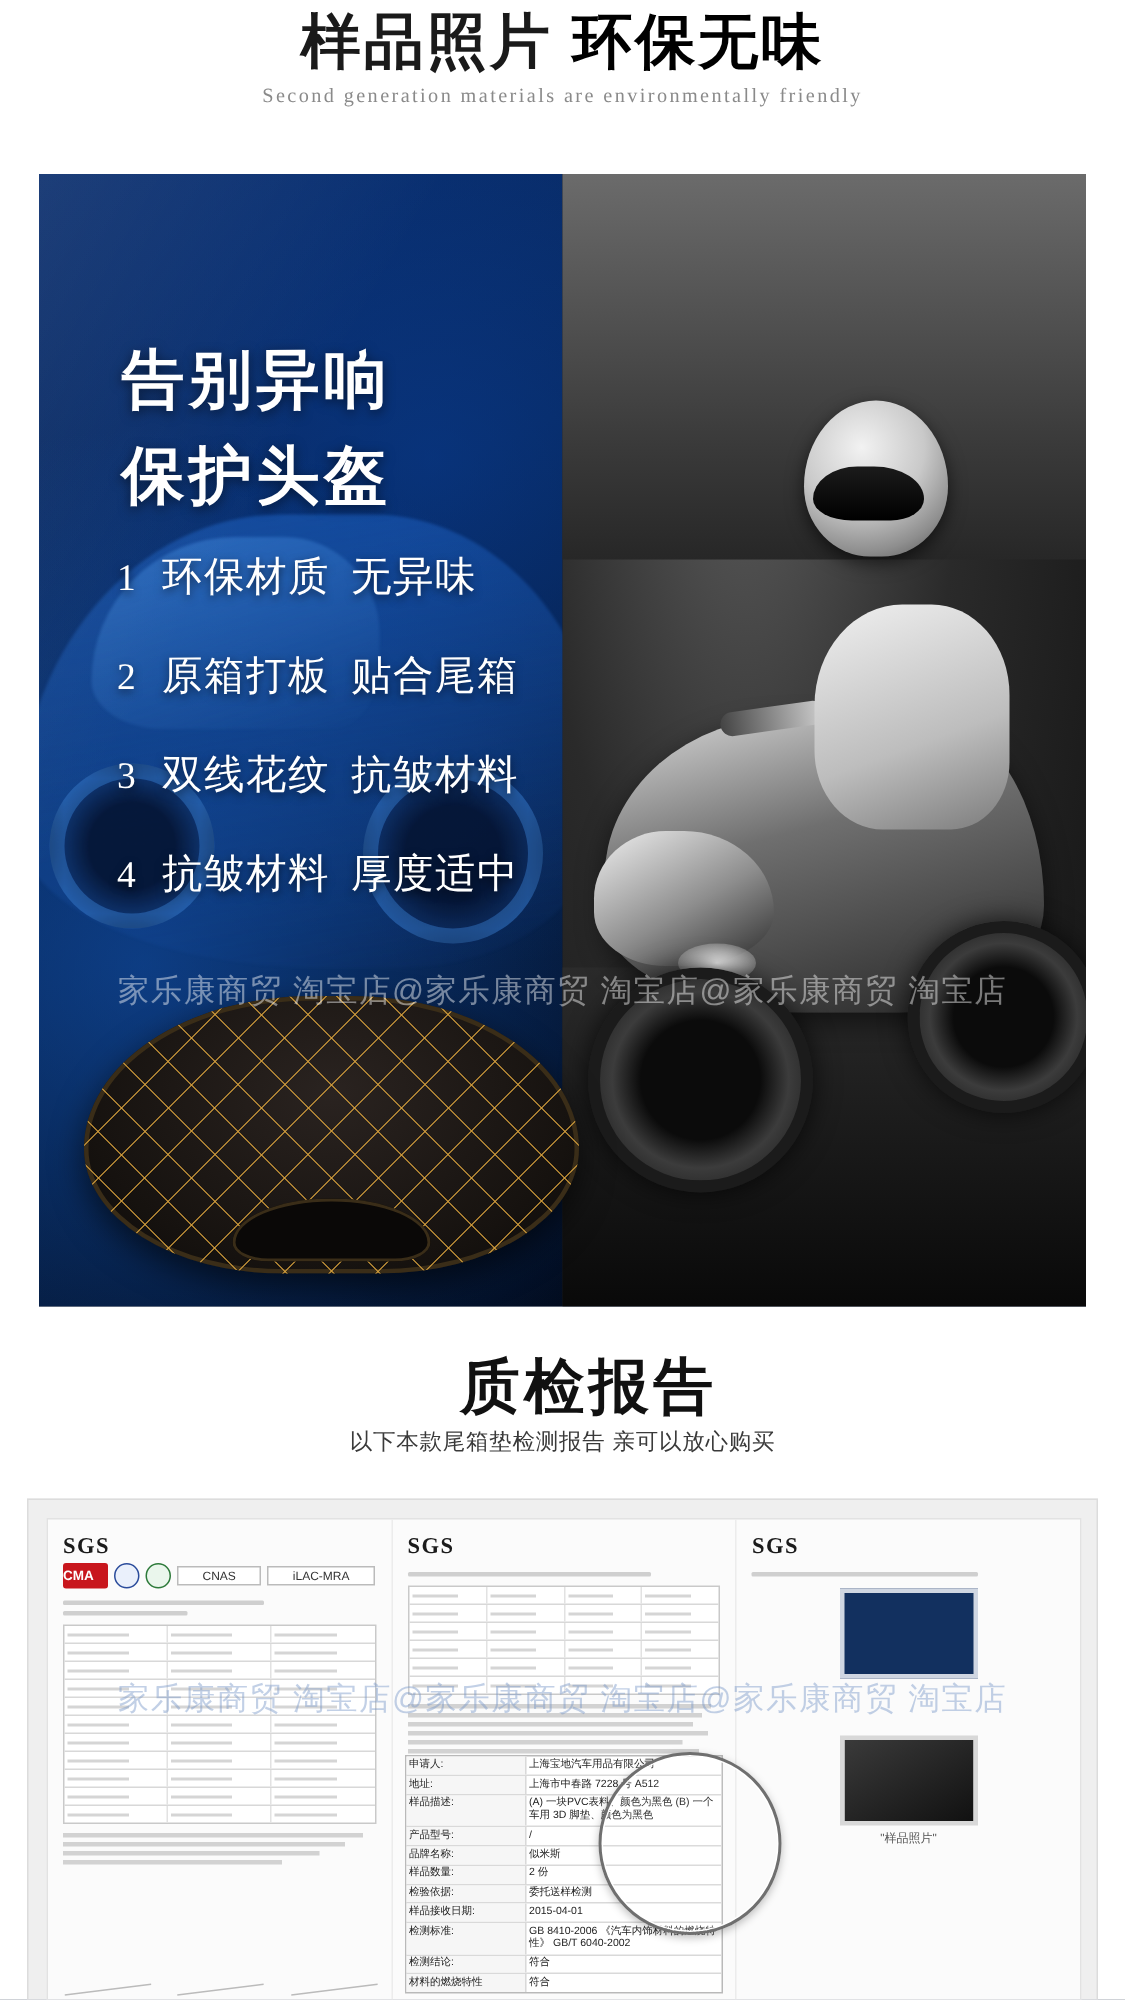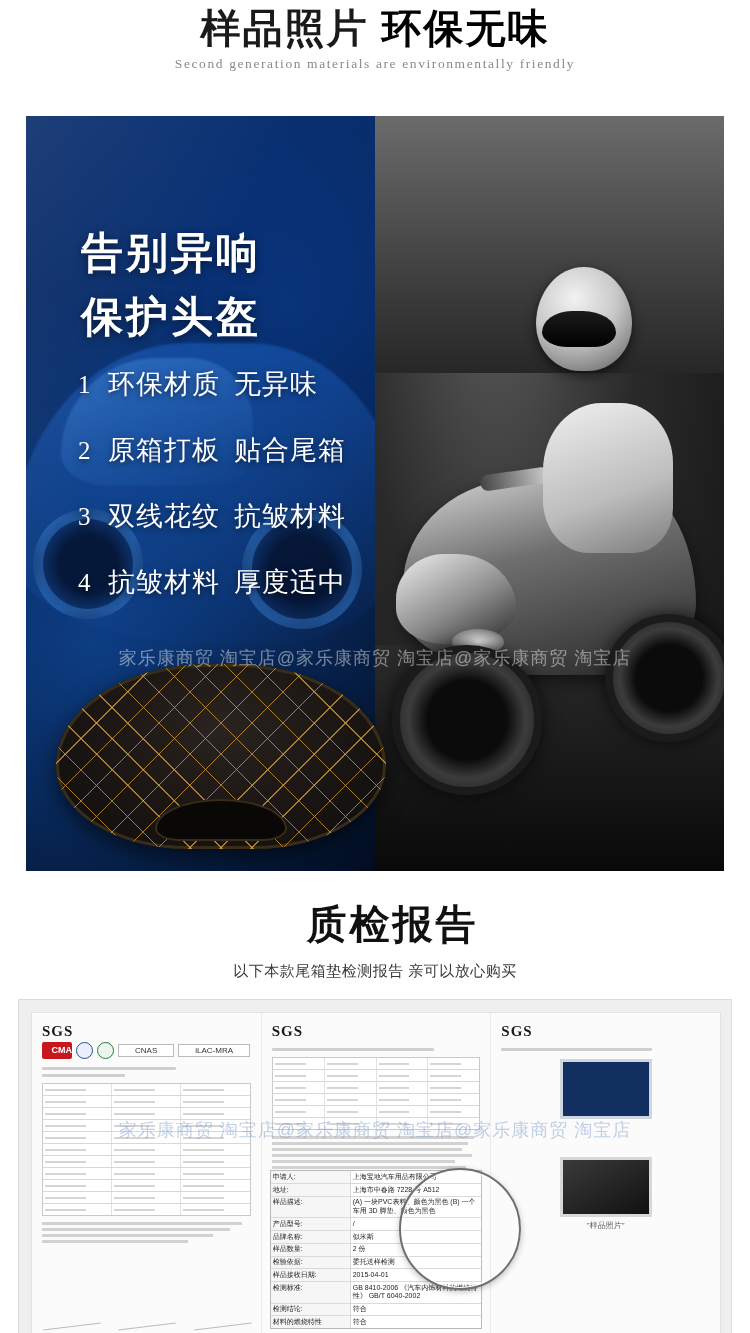"家乐康商贸 淘宝店@家乐康商贸 淘宝店@家乐康商贸 淘宝店" .wm { font-size: 18px -> 21px }
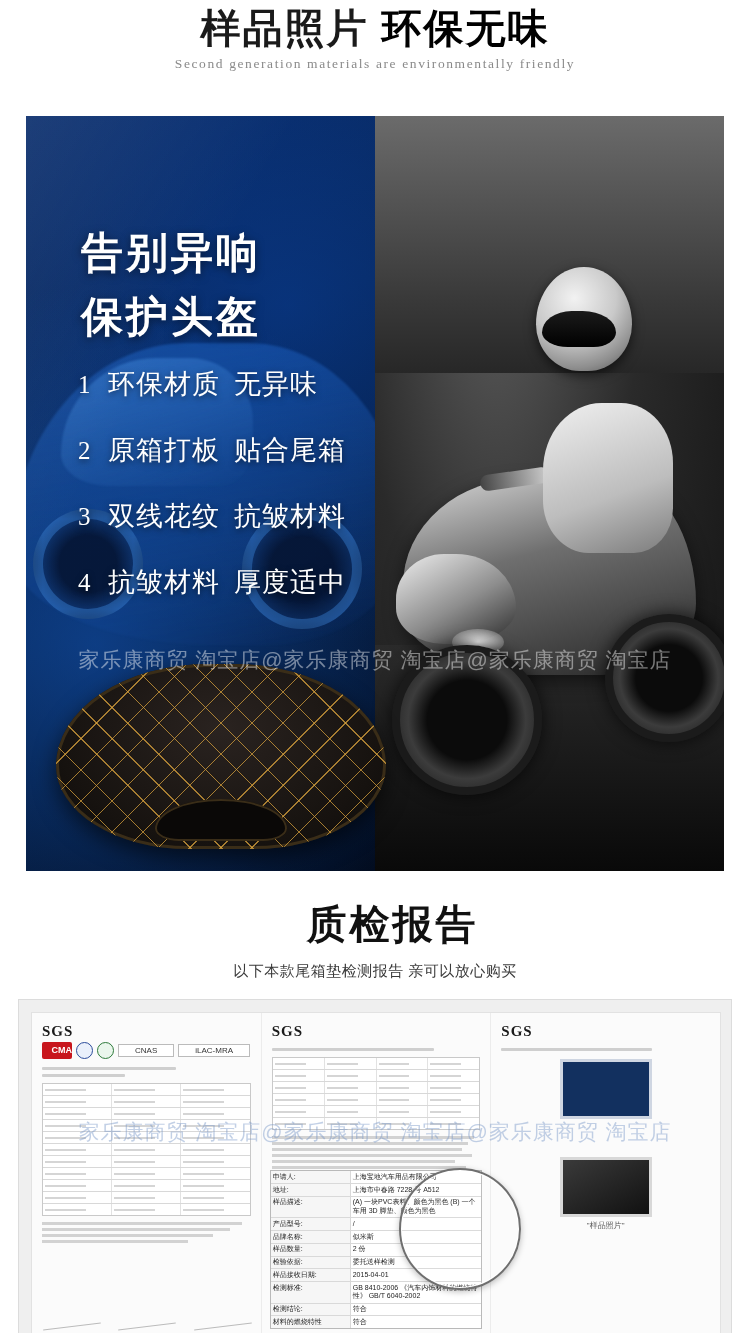"以下本款尾箱垫检测报告 亲可以放心购买" .report-sub { margin-top: 10px -> none }
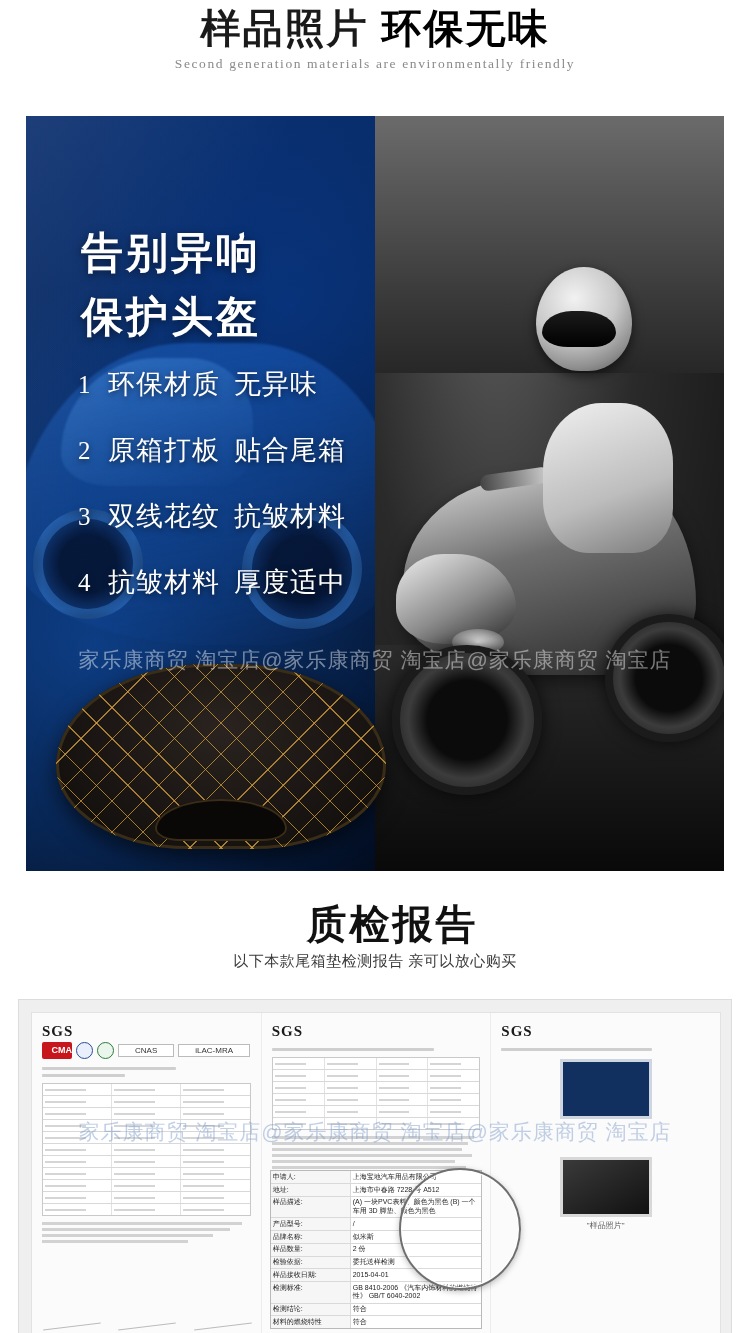"CMA" .badge-cma { text-align: right -> left }
